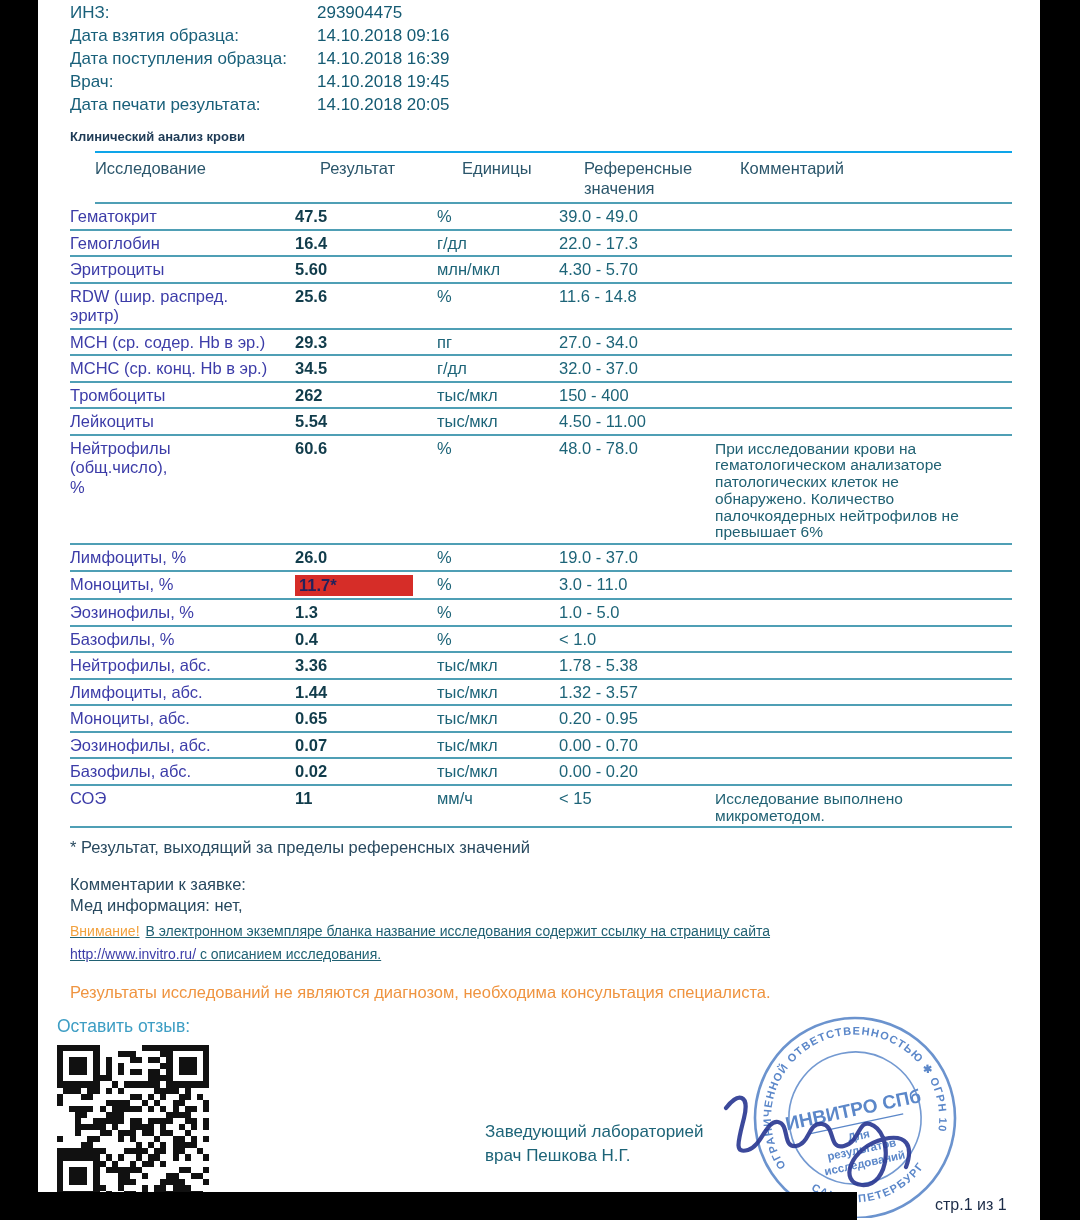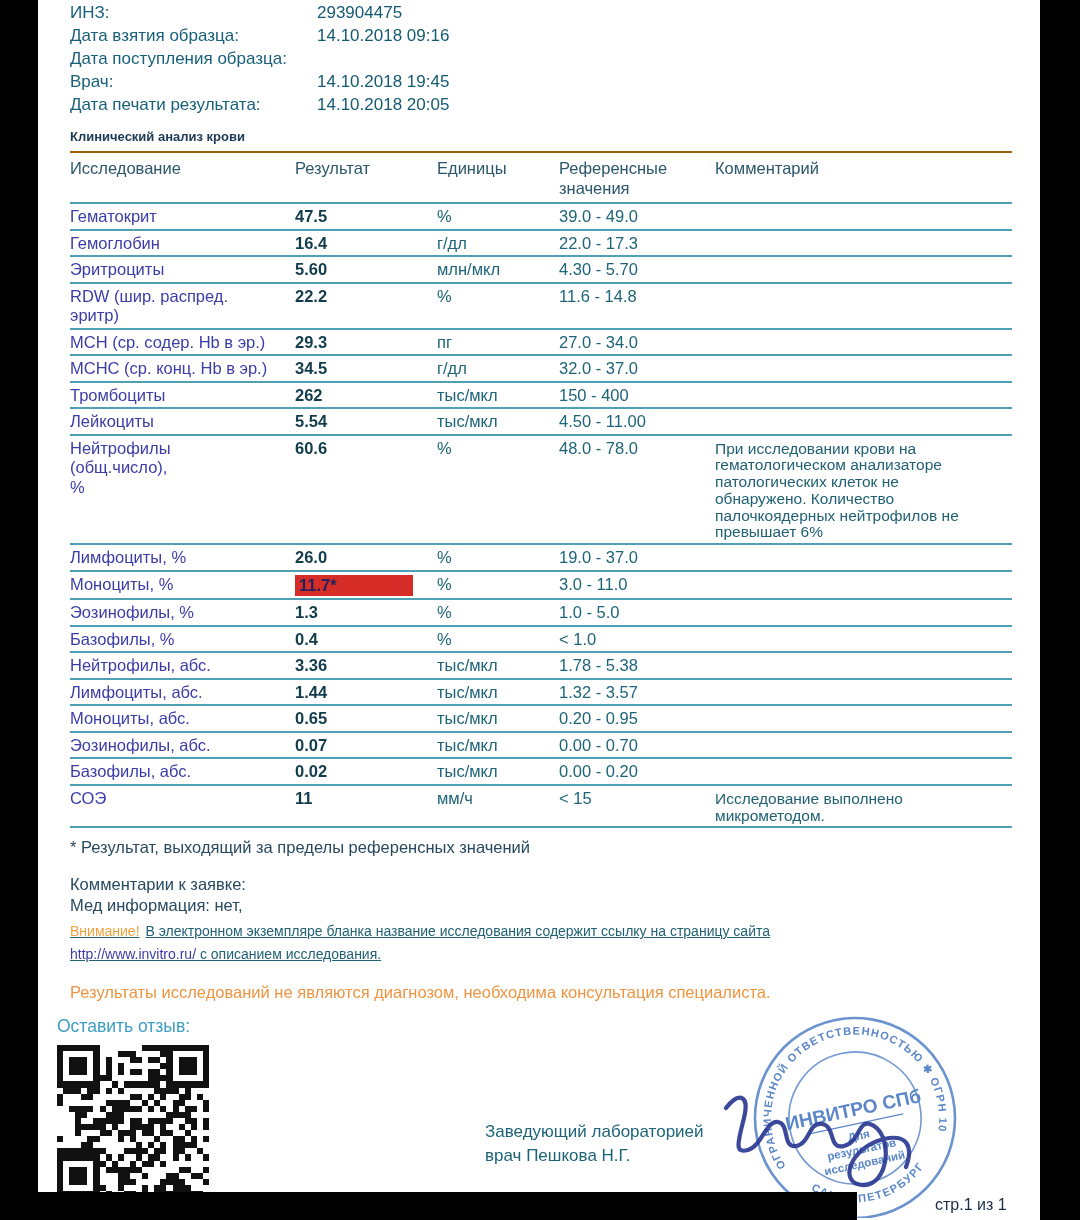"14.10.2018 16:39" span.val { html: none -> <span>14.10.2018 16:39</span> }
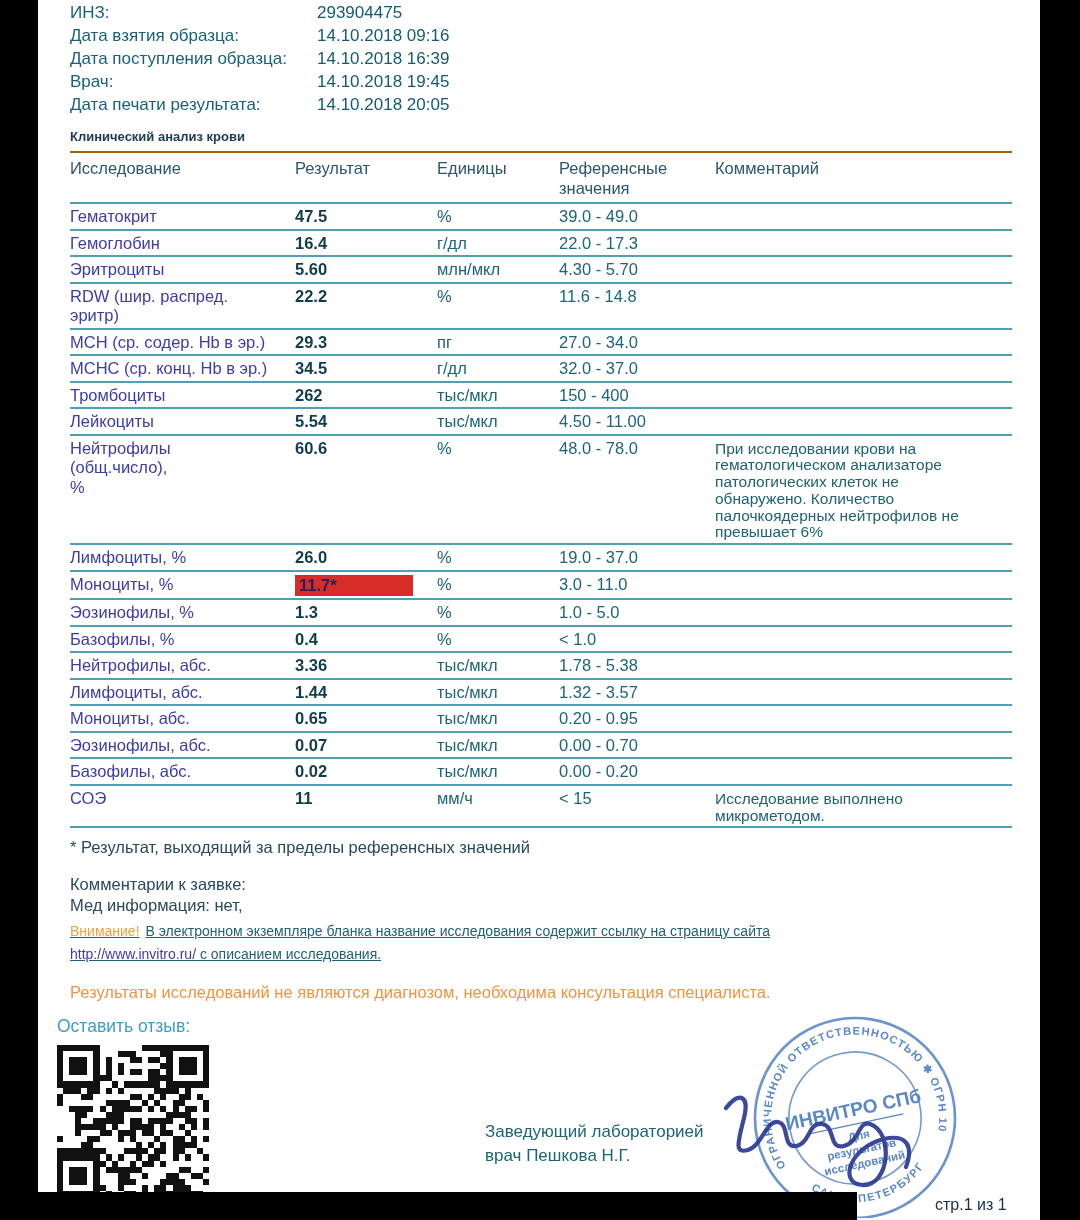"Исследование" .thead { border-top: 2px solid #a16207 -> 2px solid #0ea5e9; margin-left: none -> 25px }
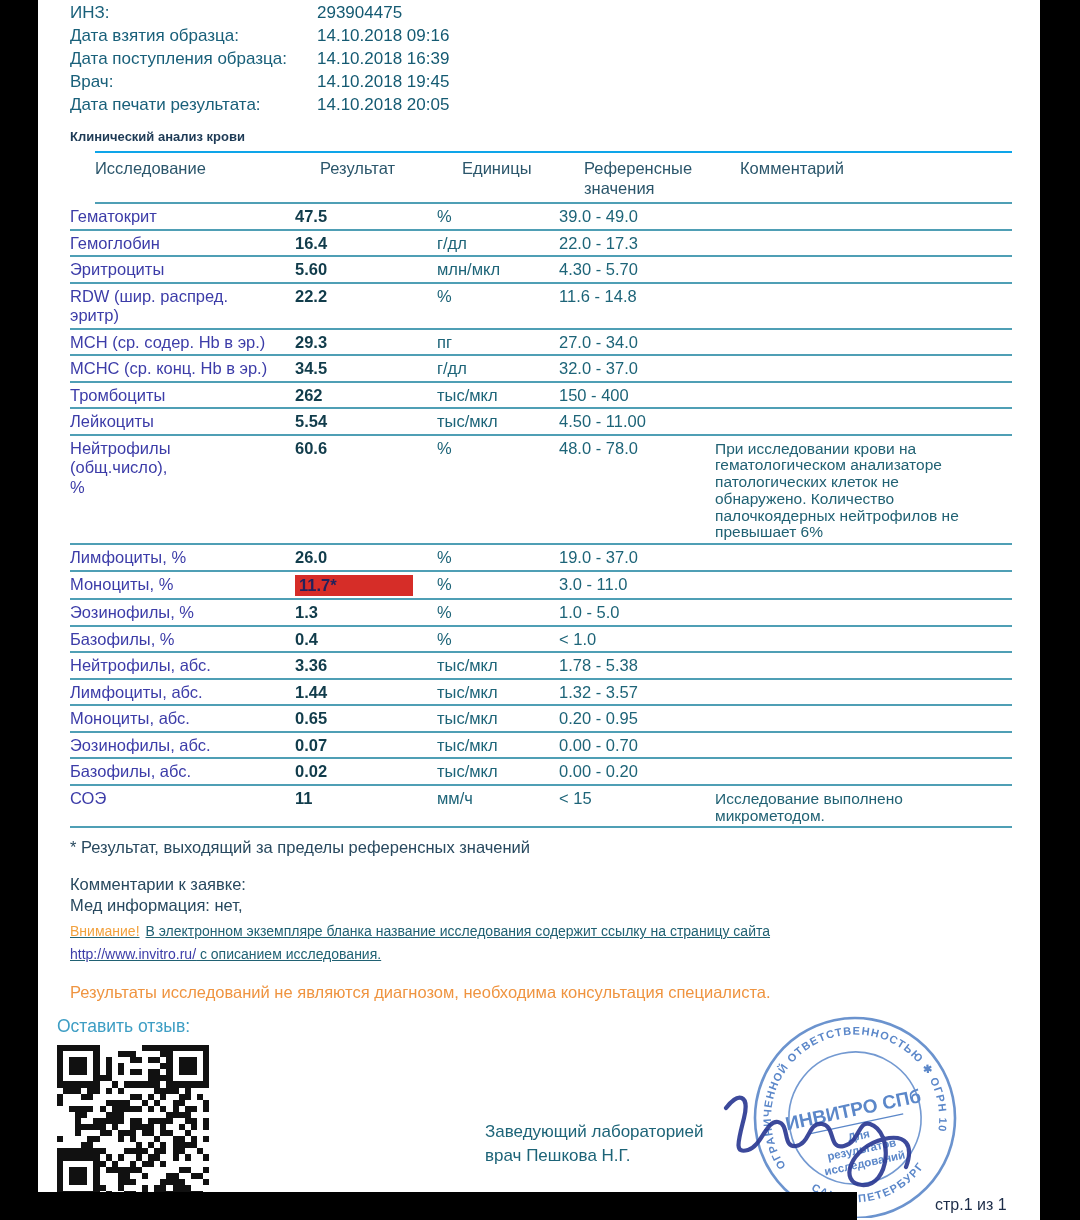"22.2" span.cell { text: 22.2 -> 25.6 }
